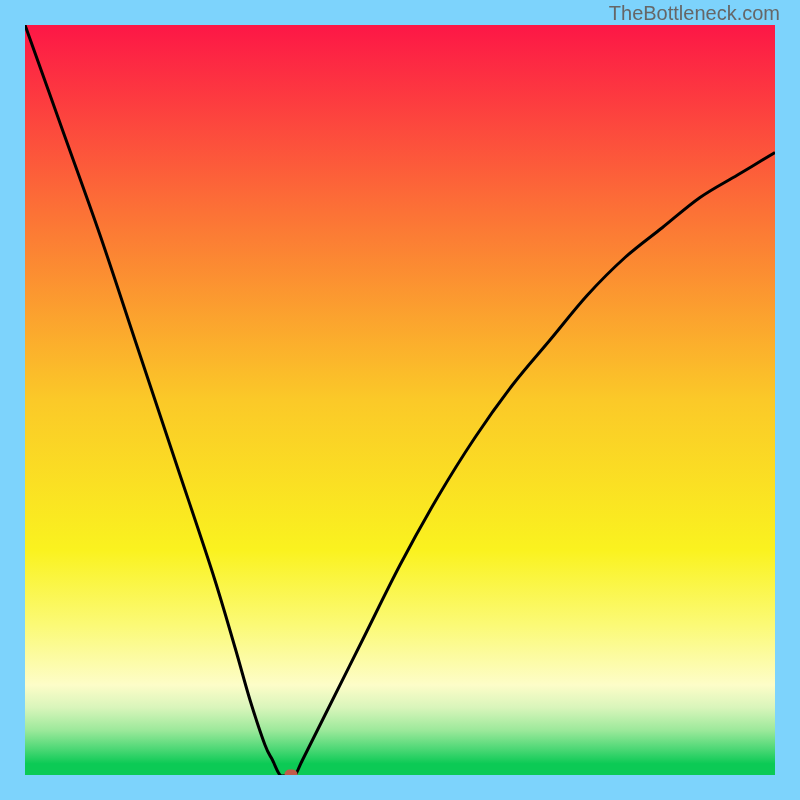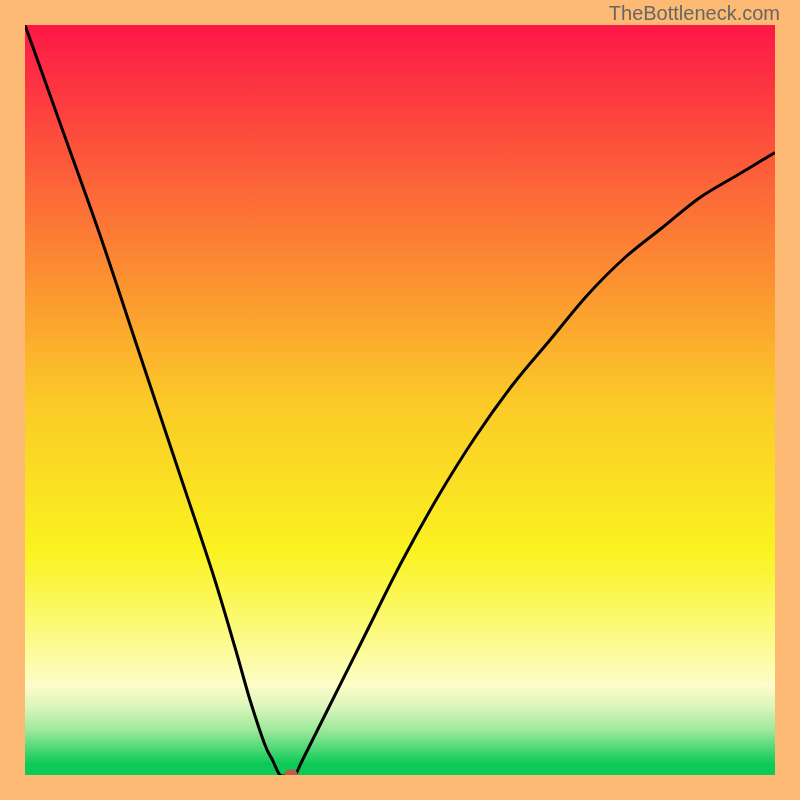"TheBottleneck.com" .outer { background: #fdba74 -> #7dd3fc }
